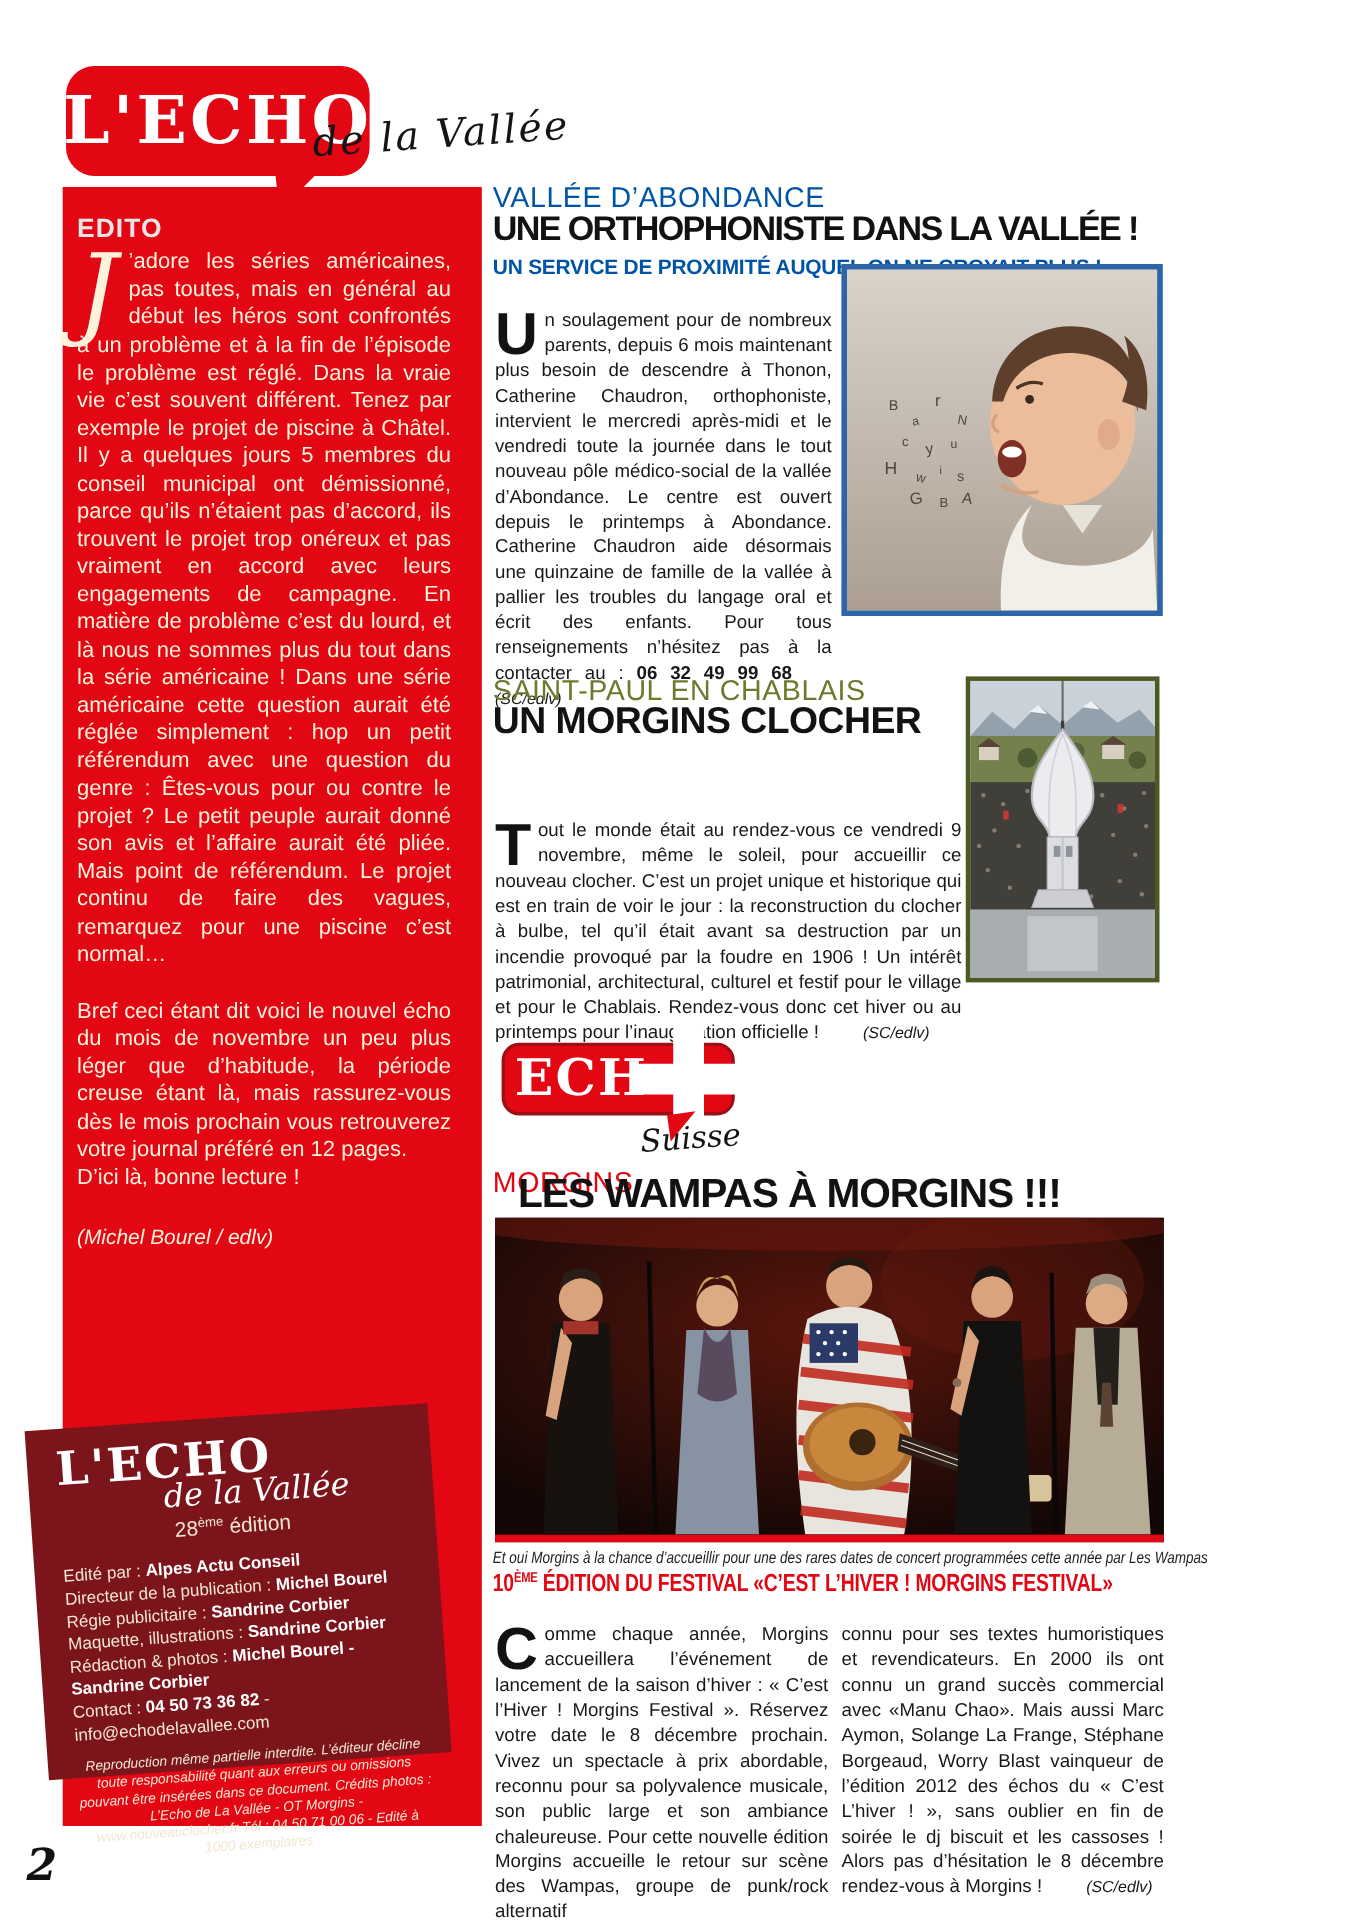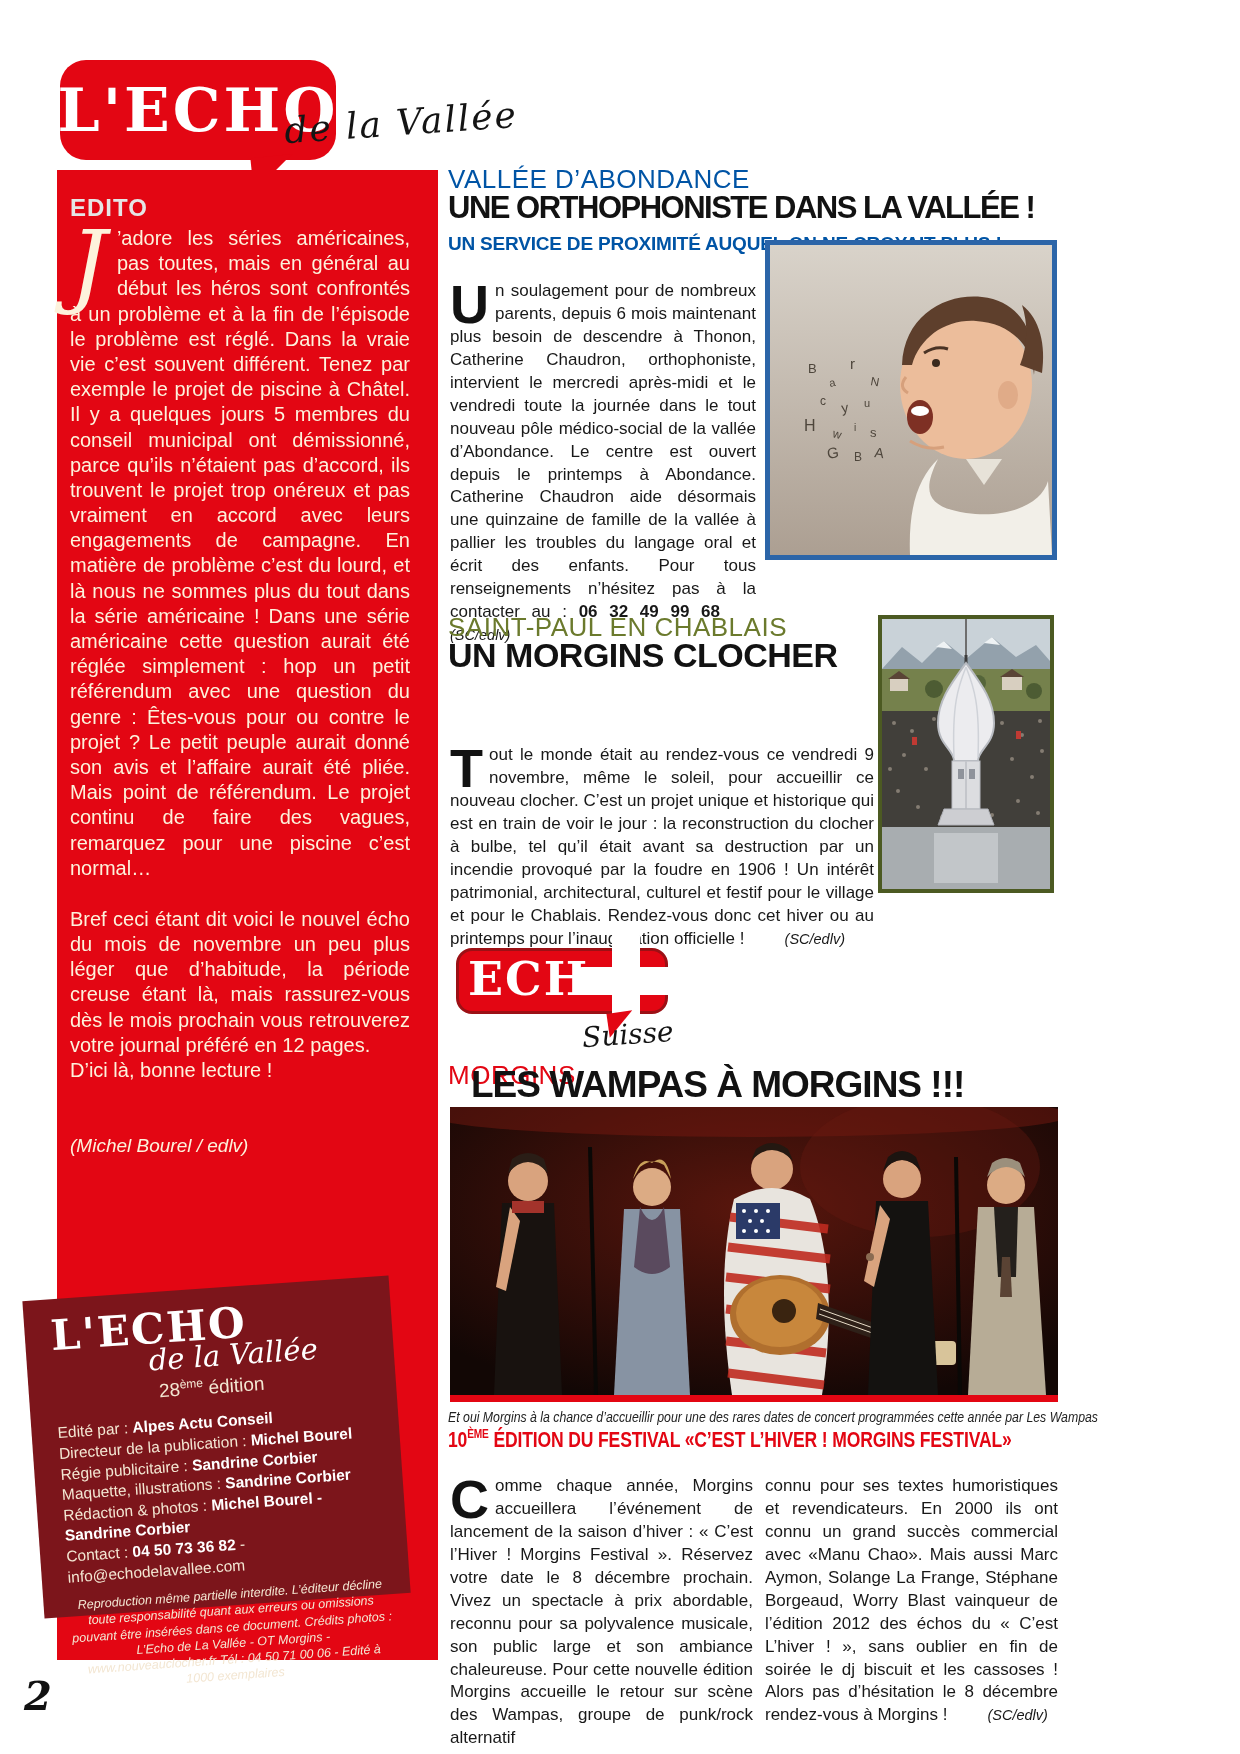"(Michel Bourel / edlv)" .edito-credit { margin-top: 52px -> 32px }
